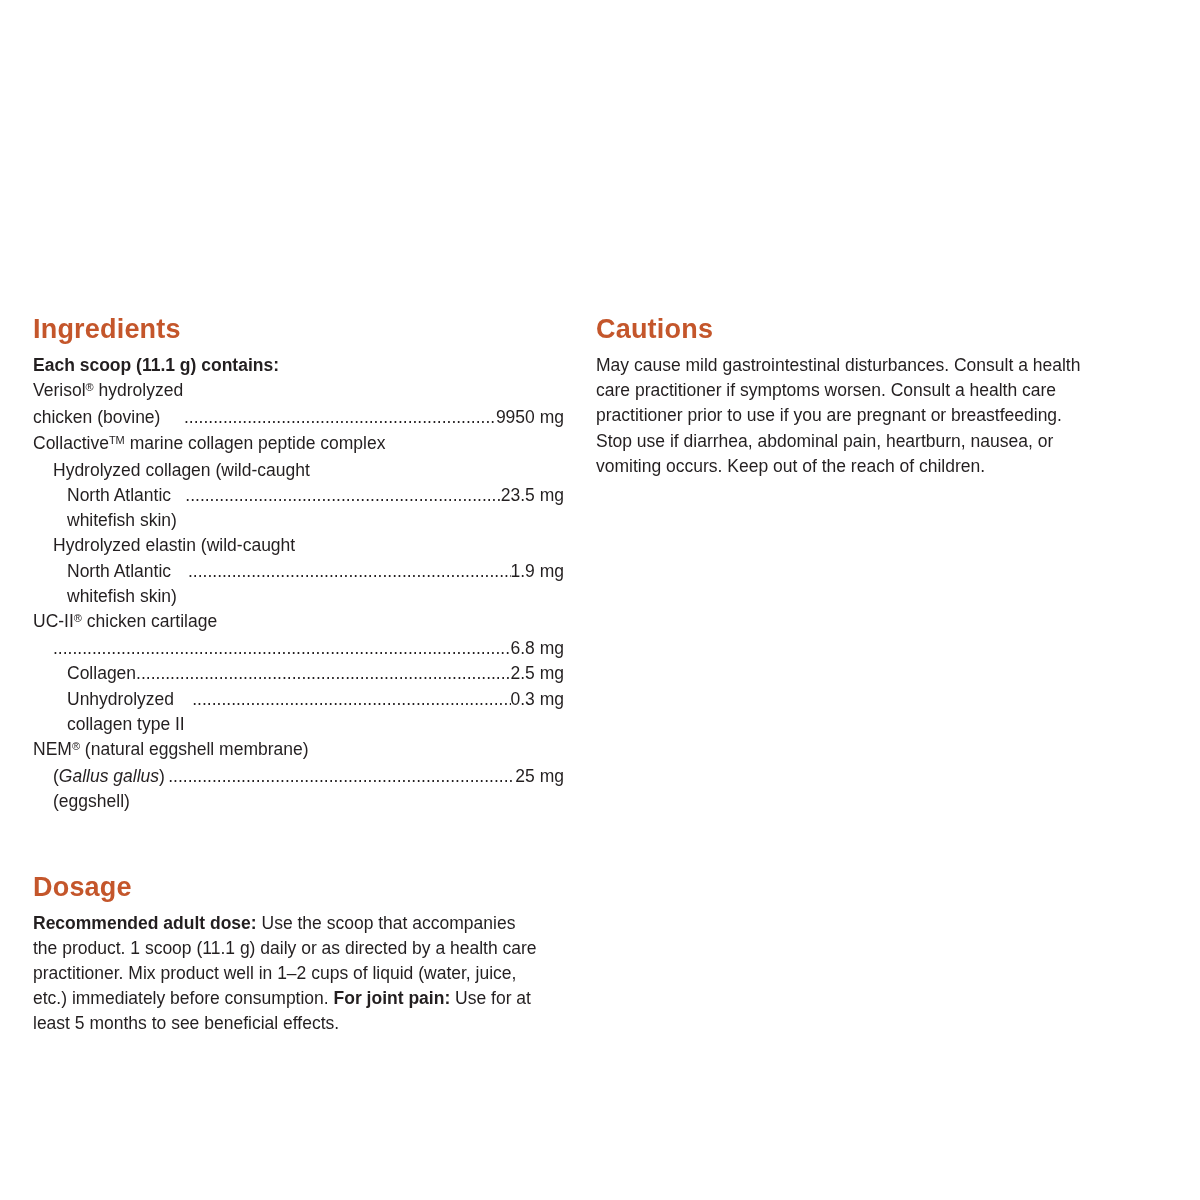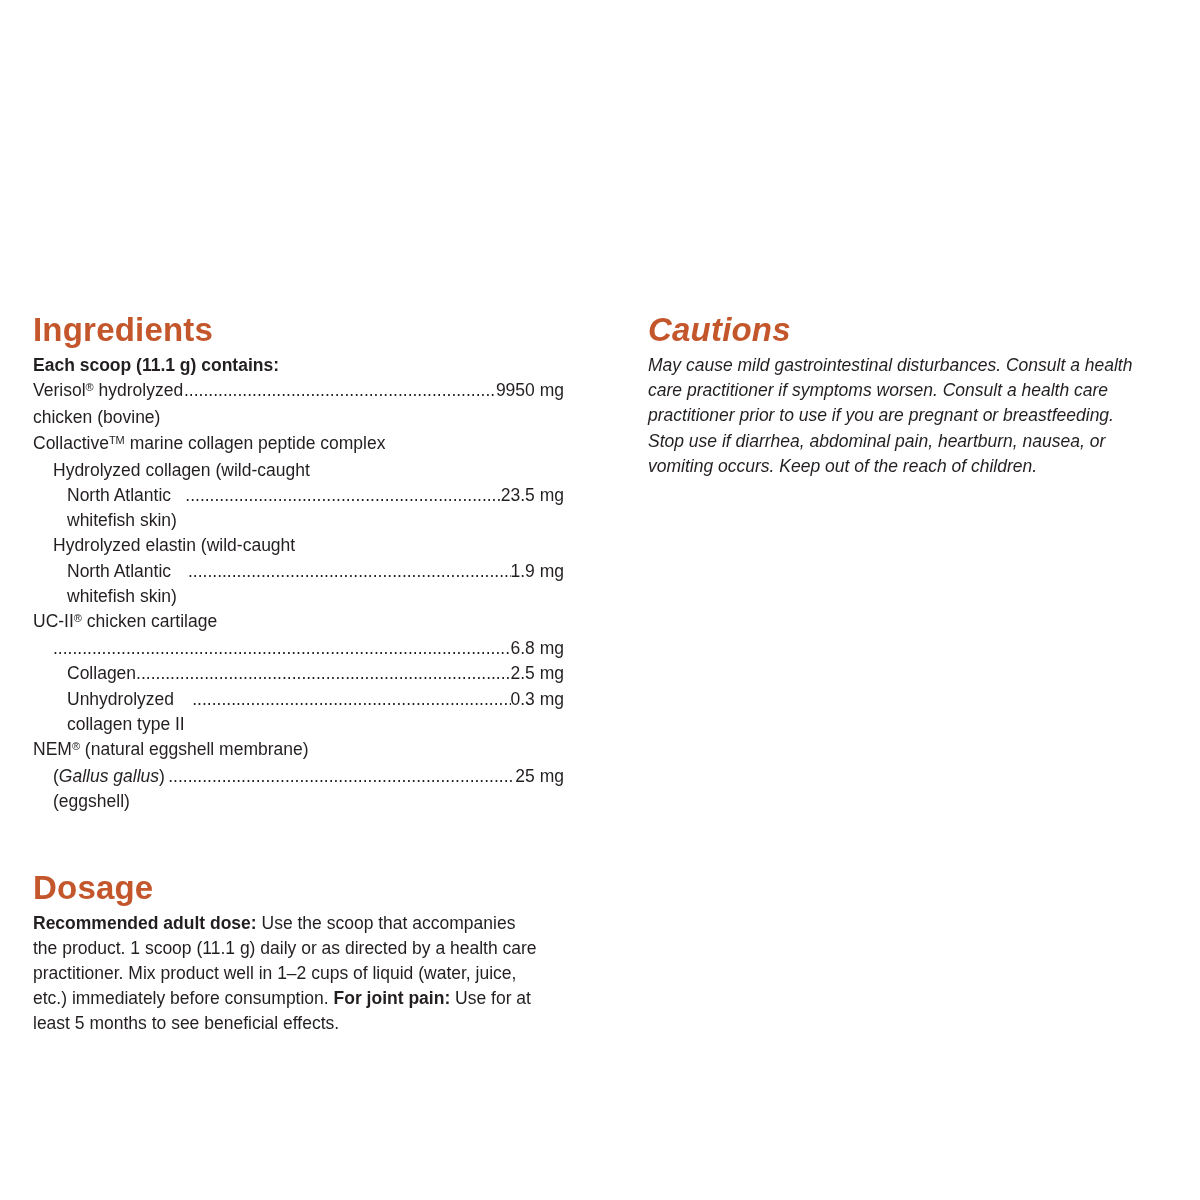"Ingredients" h2.heading { font-size: 33px -> 27px }
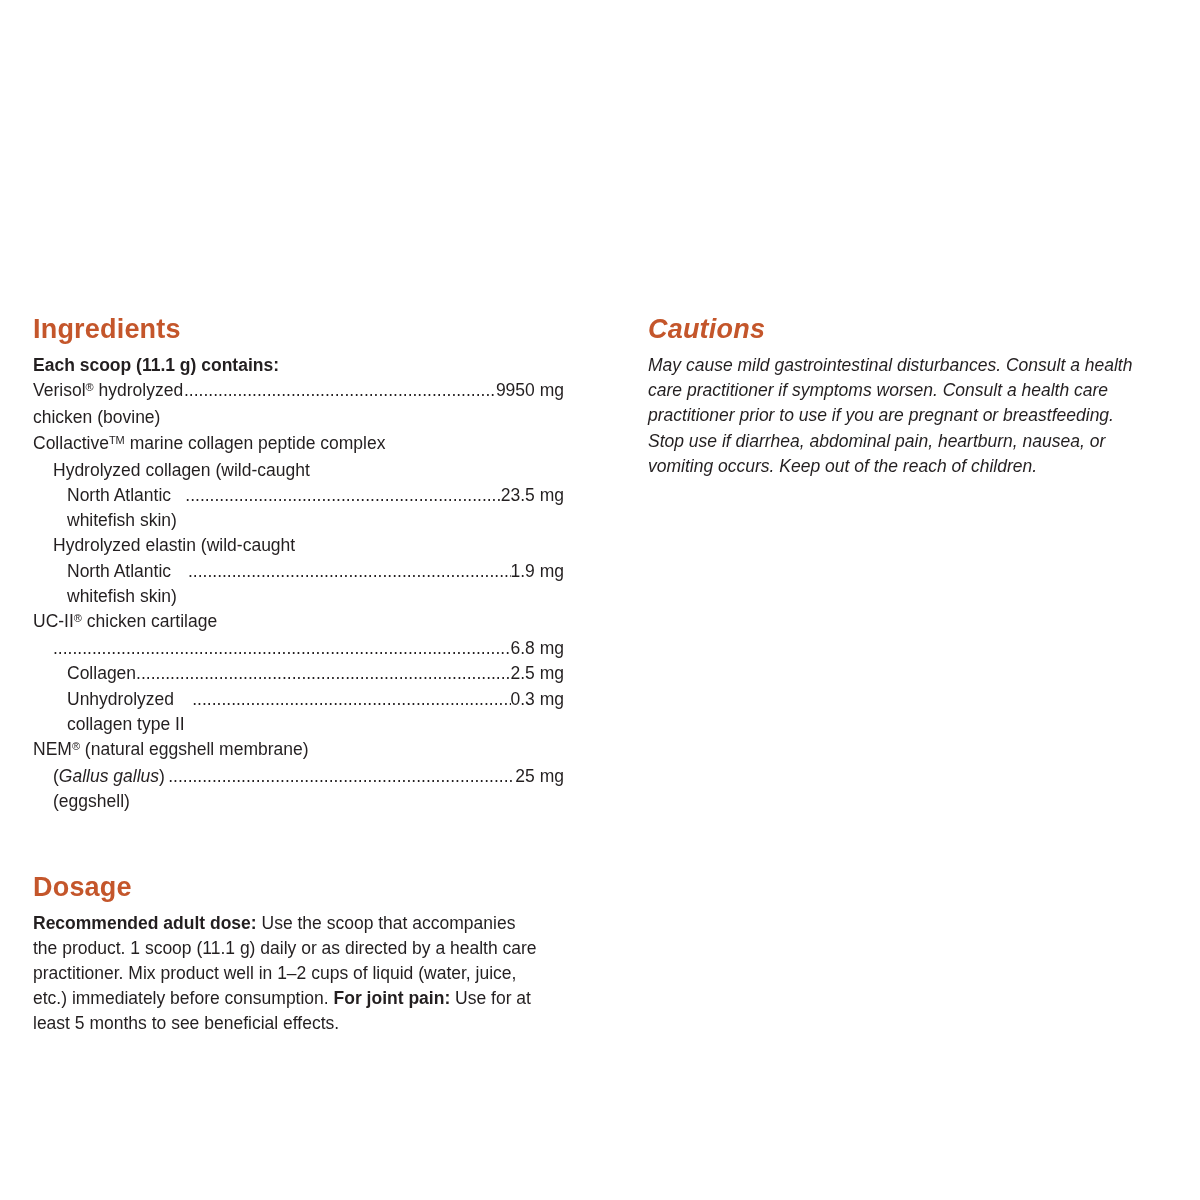"Cautions" .col-right { font-style: italic -> none; left: 648px -> 596px }
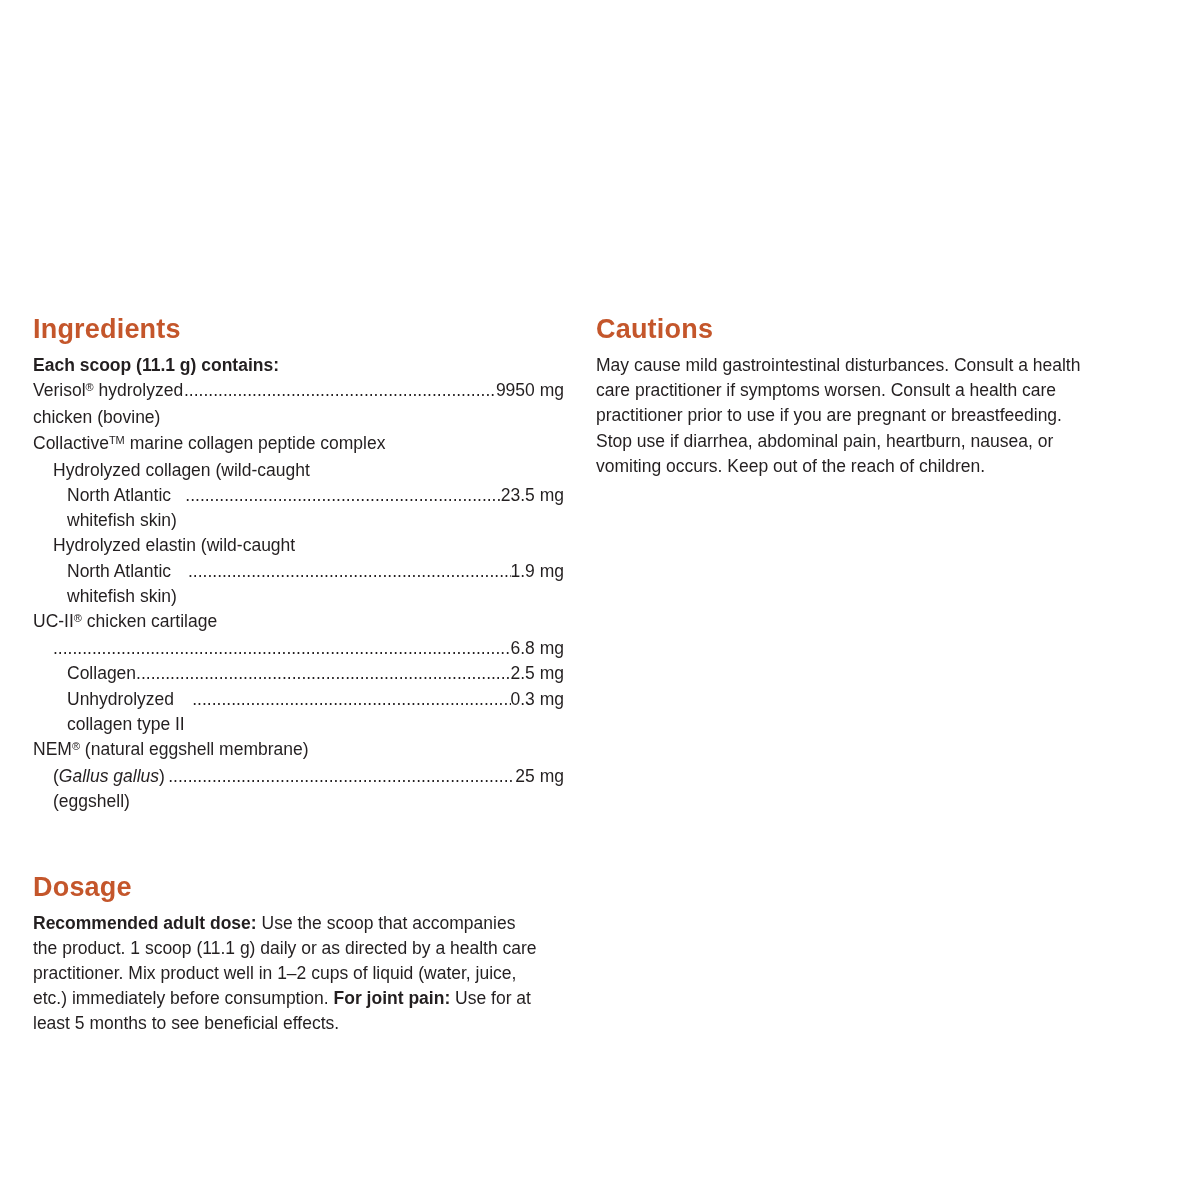"Each scoop (11.1 g) contains:" .ind-0 { align-items: none -> flex-end }
